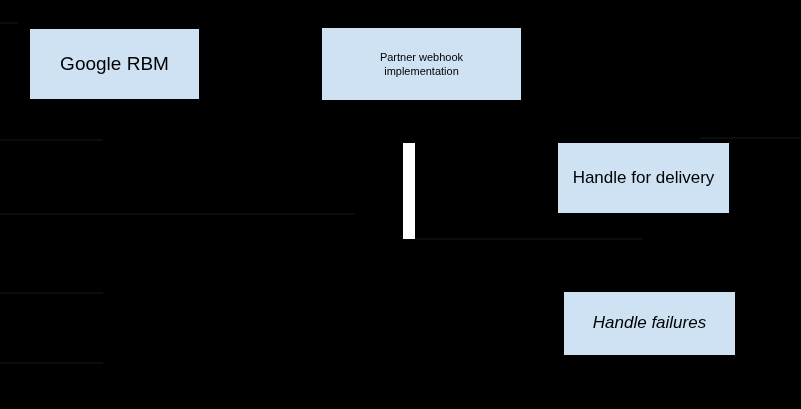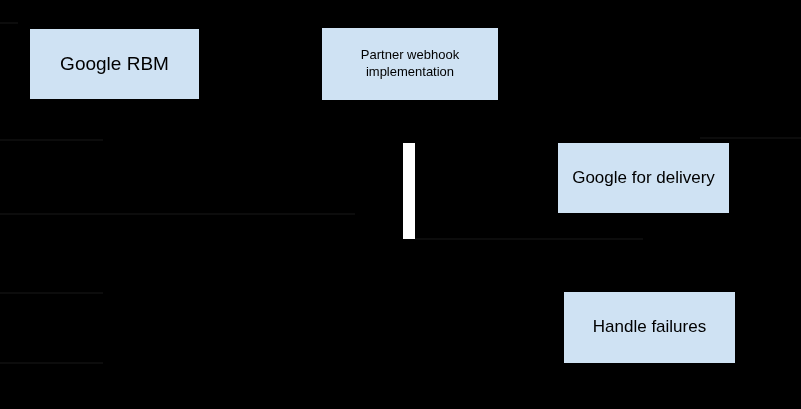"Partner webhook" #node-partner-webhook { font-size: 13px -> 11px; width: 176px -> 199px }
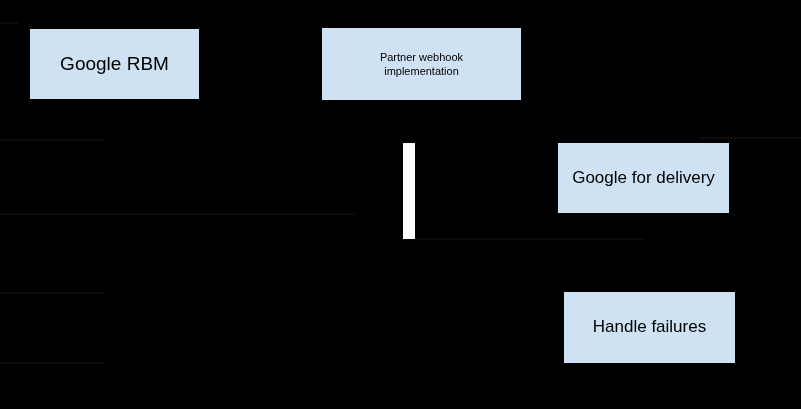"Google for delivery" span { text: Google -> Handle }
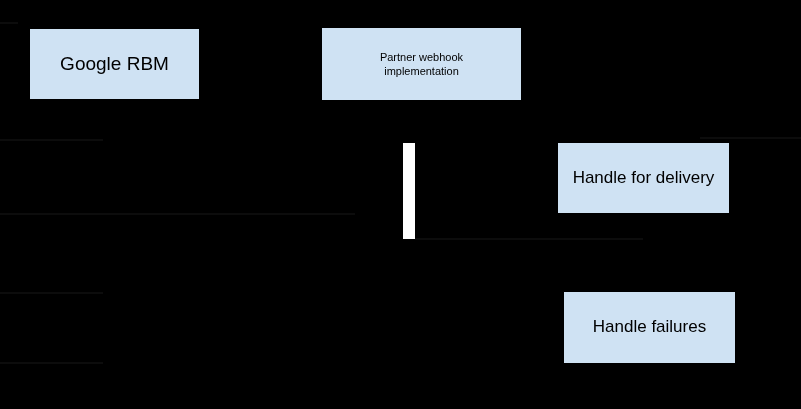"Handle failures" #node-handle-failures { font-style: none -> italic; height: 71px -> 63px }
